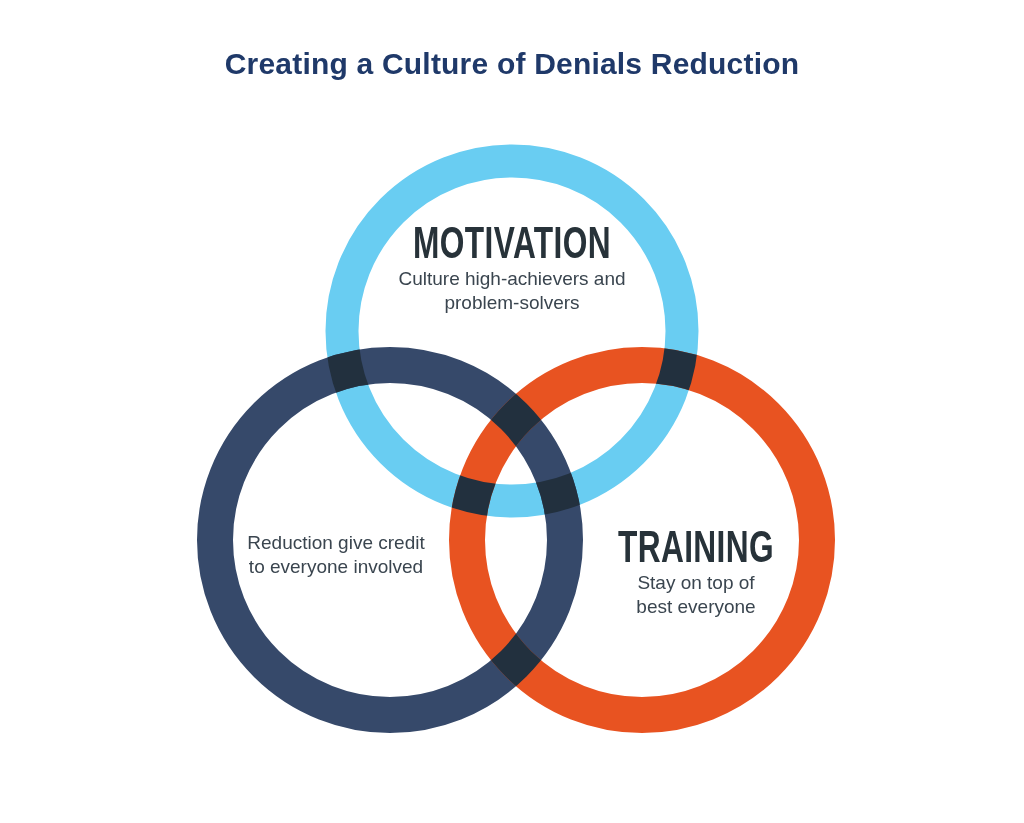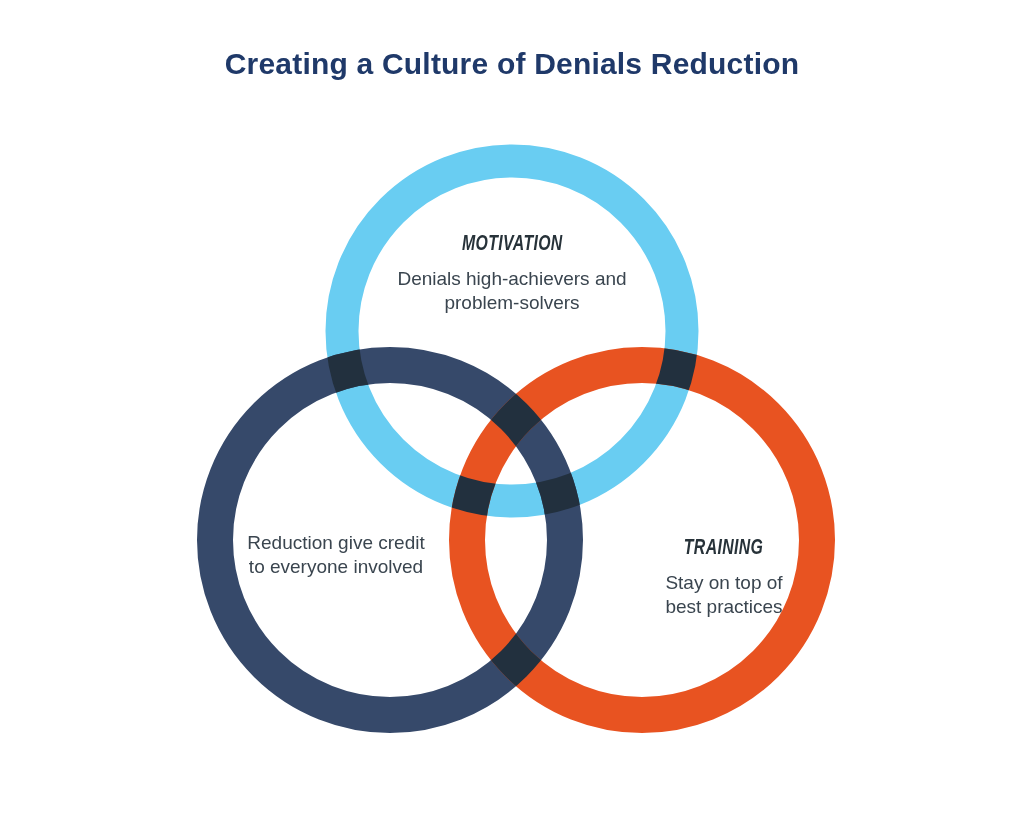"MOTIVATION" .circle-heading { font-size: 22px -> 44px; font-style: italic -> none }
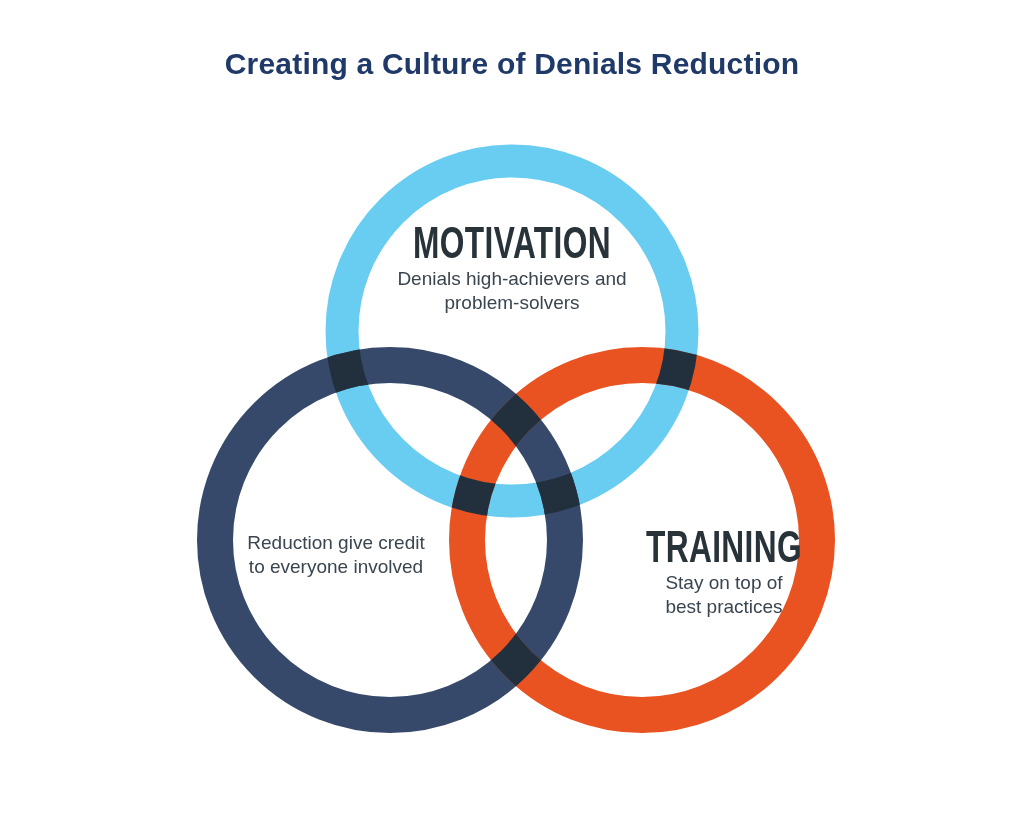"Denials high-achievers and" div.circle-desc { text: Denials -> Culture }
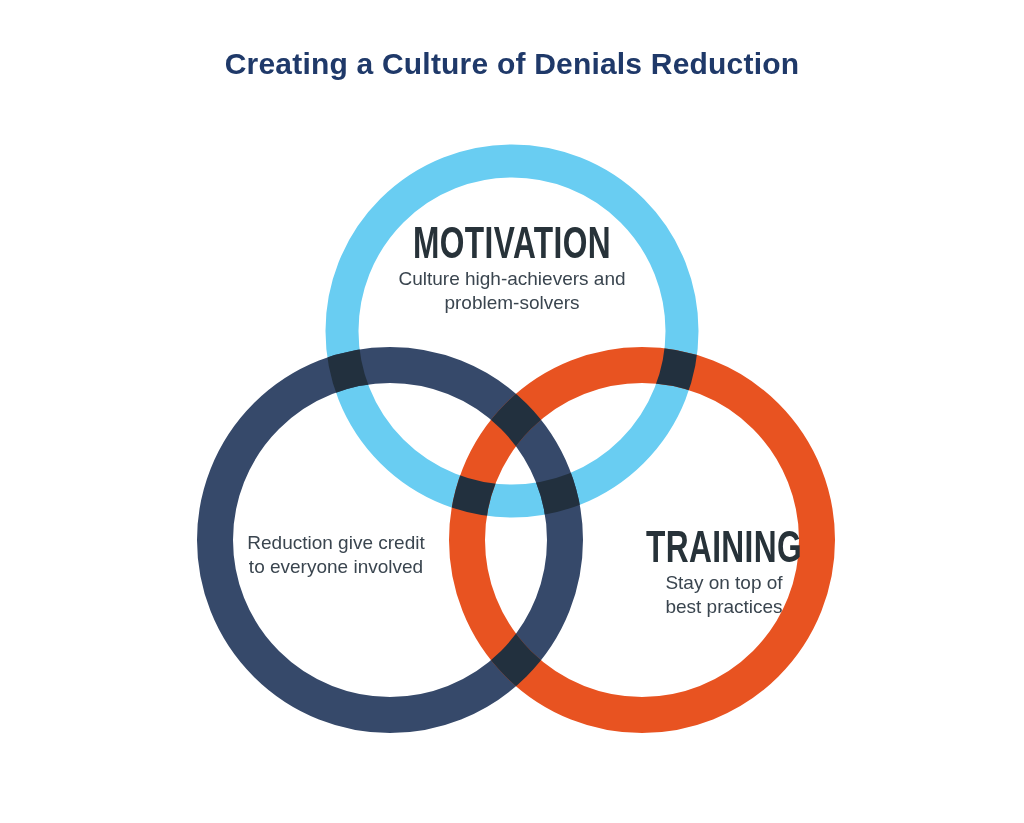"TRAINING" #group-training { left: 724px -> 696px }
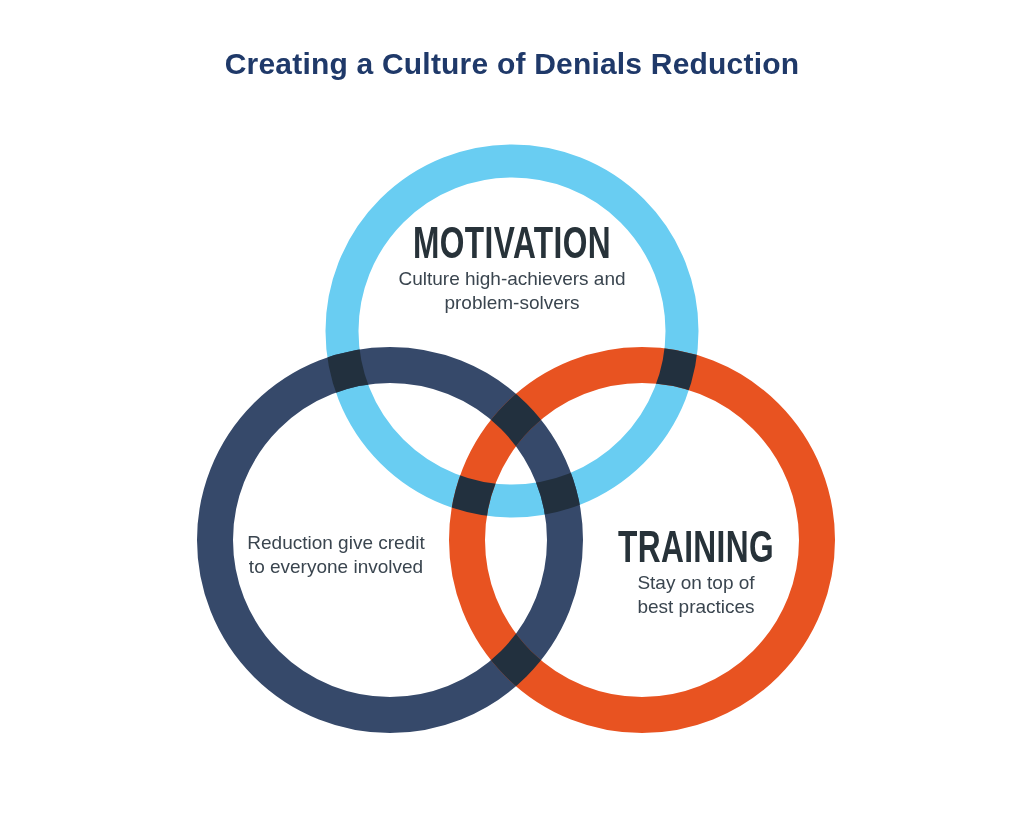"Stay on top of" div.circle-desc { text: practices -> everyone }
